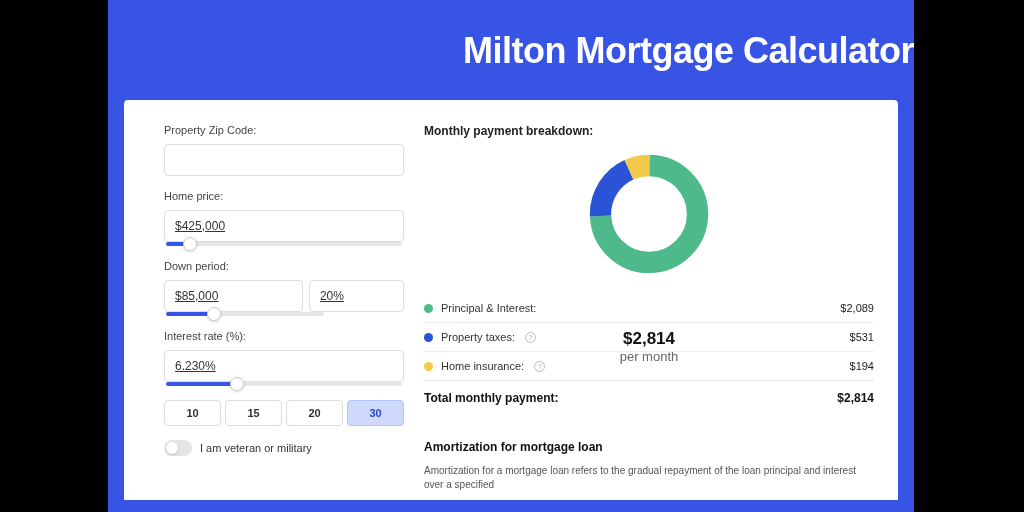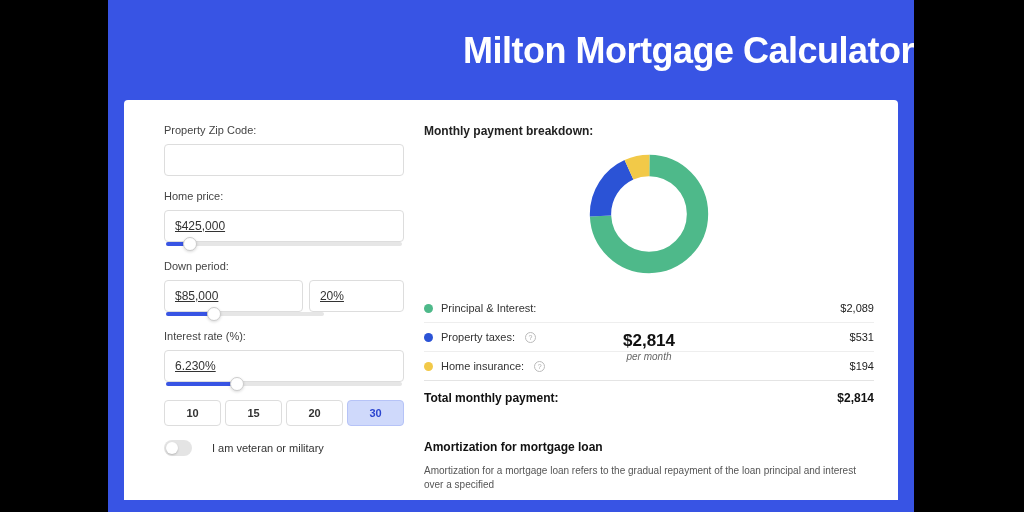"per month" .donut-sub { font-size: 10px -> 13px; font-style: italic -> none }
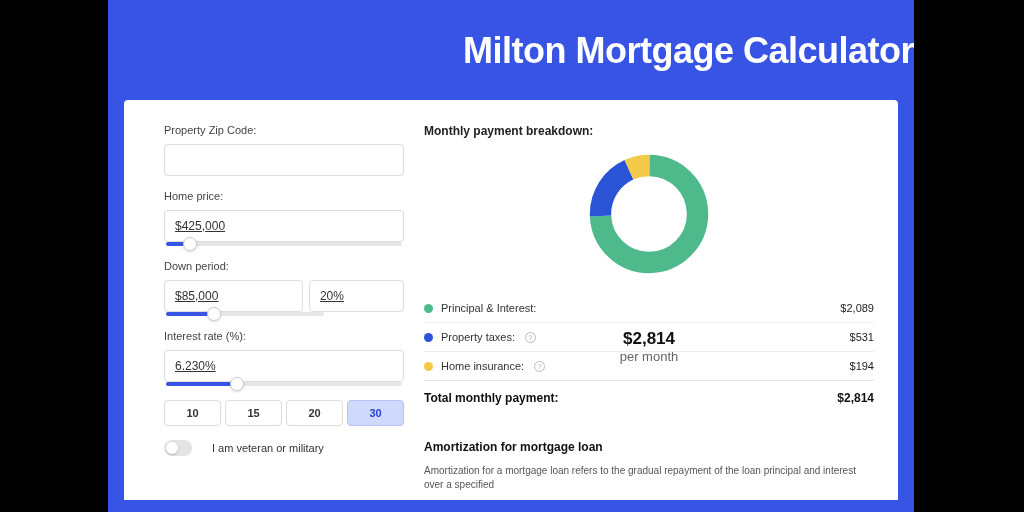"I am veteran or military" .toggle-row { gap: 20px -> 8px }
